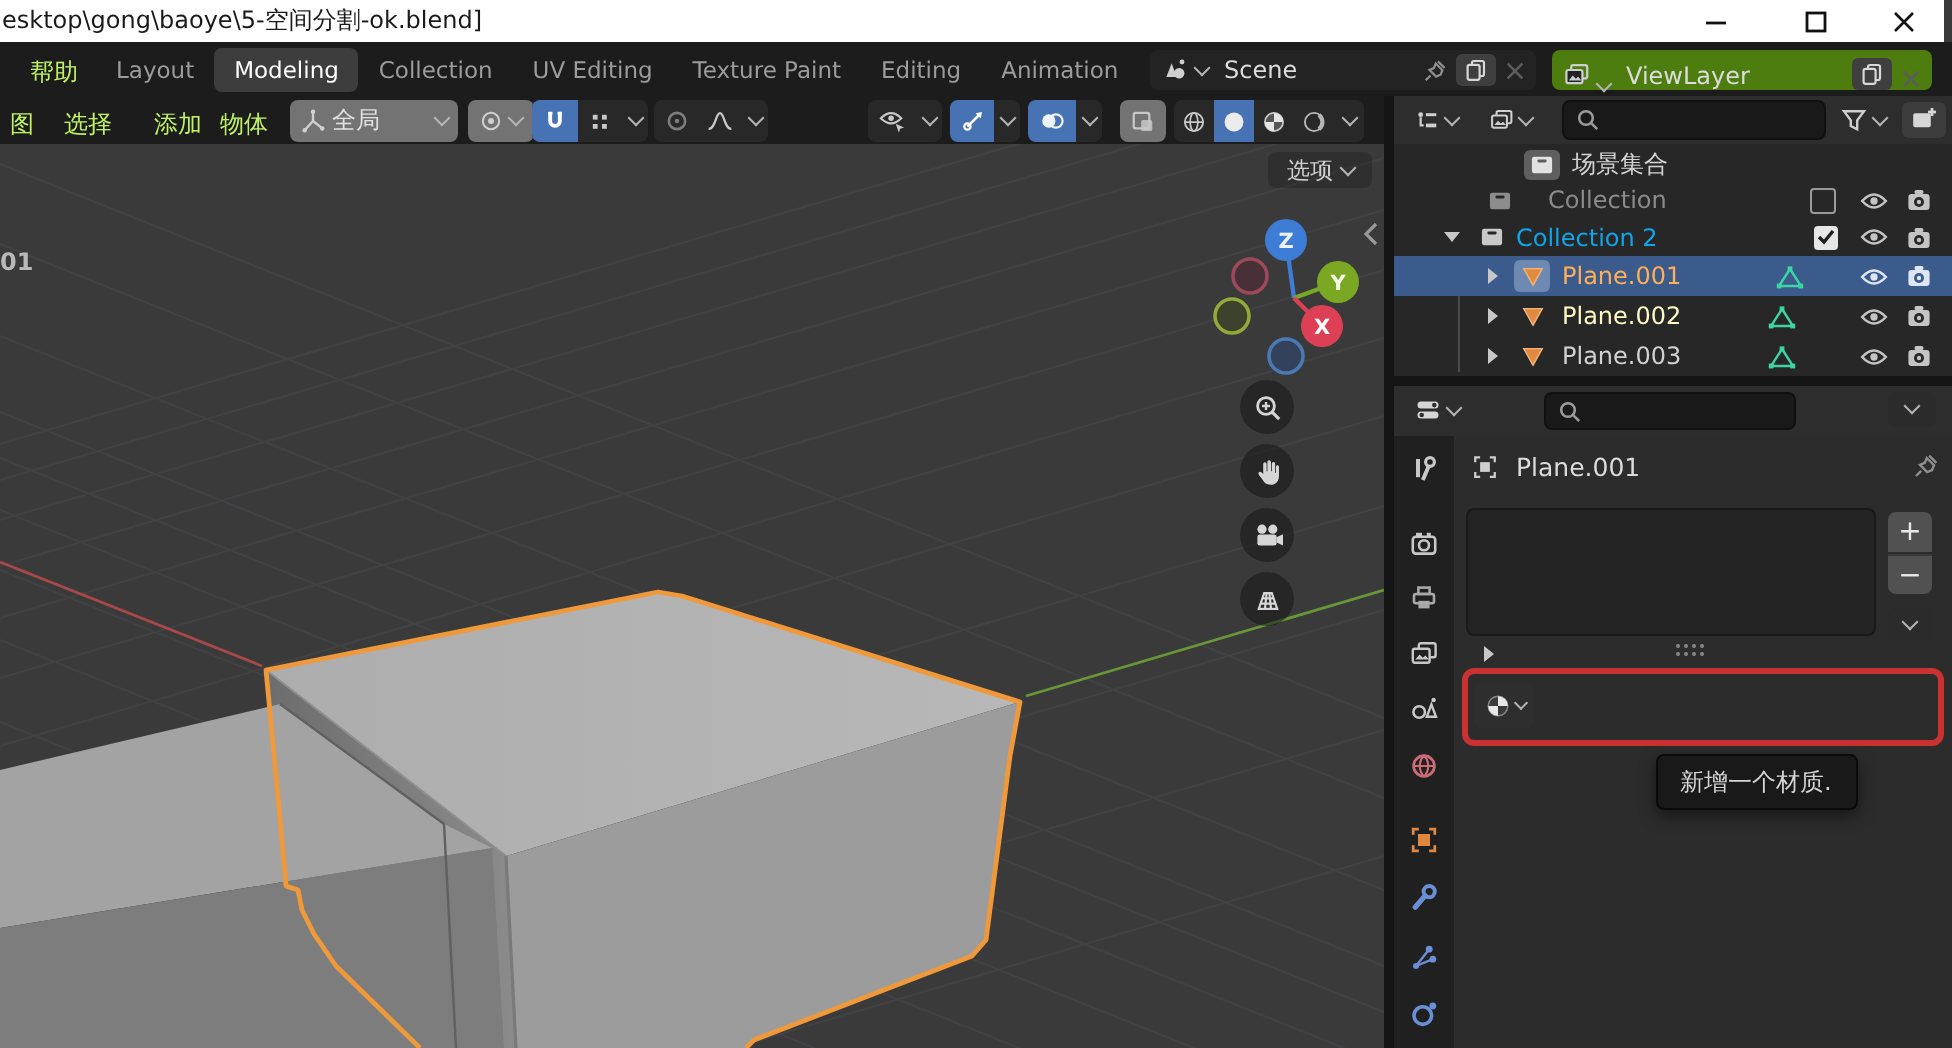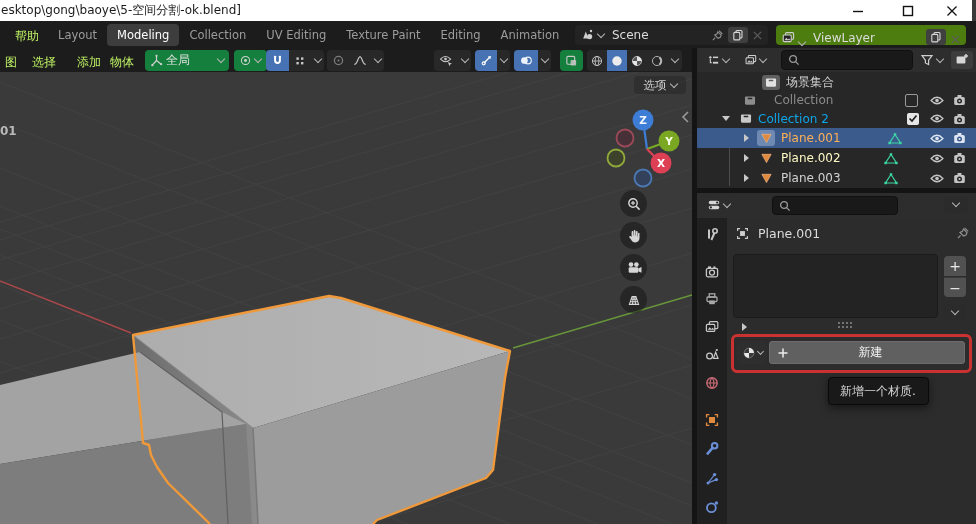"全局" .pill { background: #15803d -> #737373 }
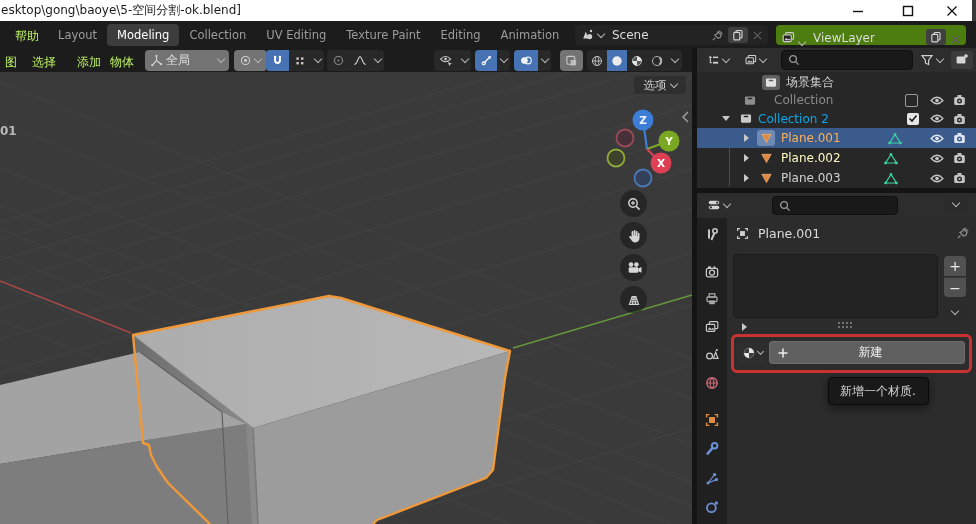"新建" div.ab { html: <div> <svg> <line></line> <line></line> </svg> <span>新建</span> </div> -> none }
